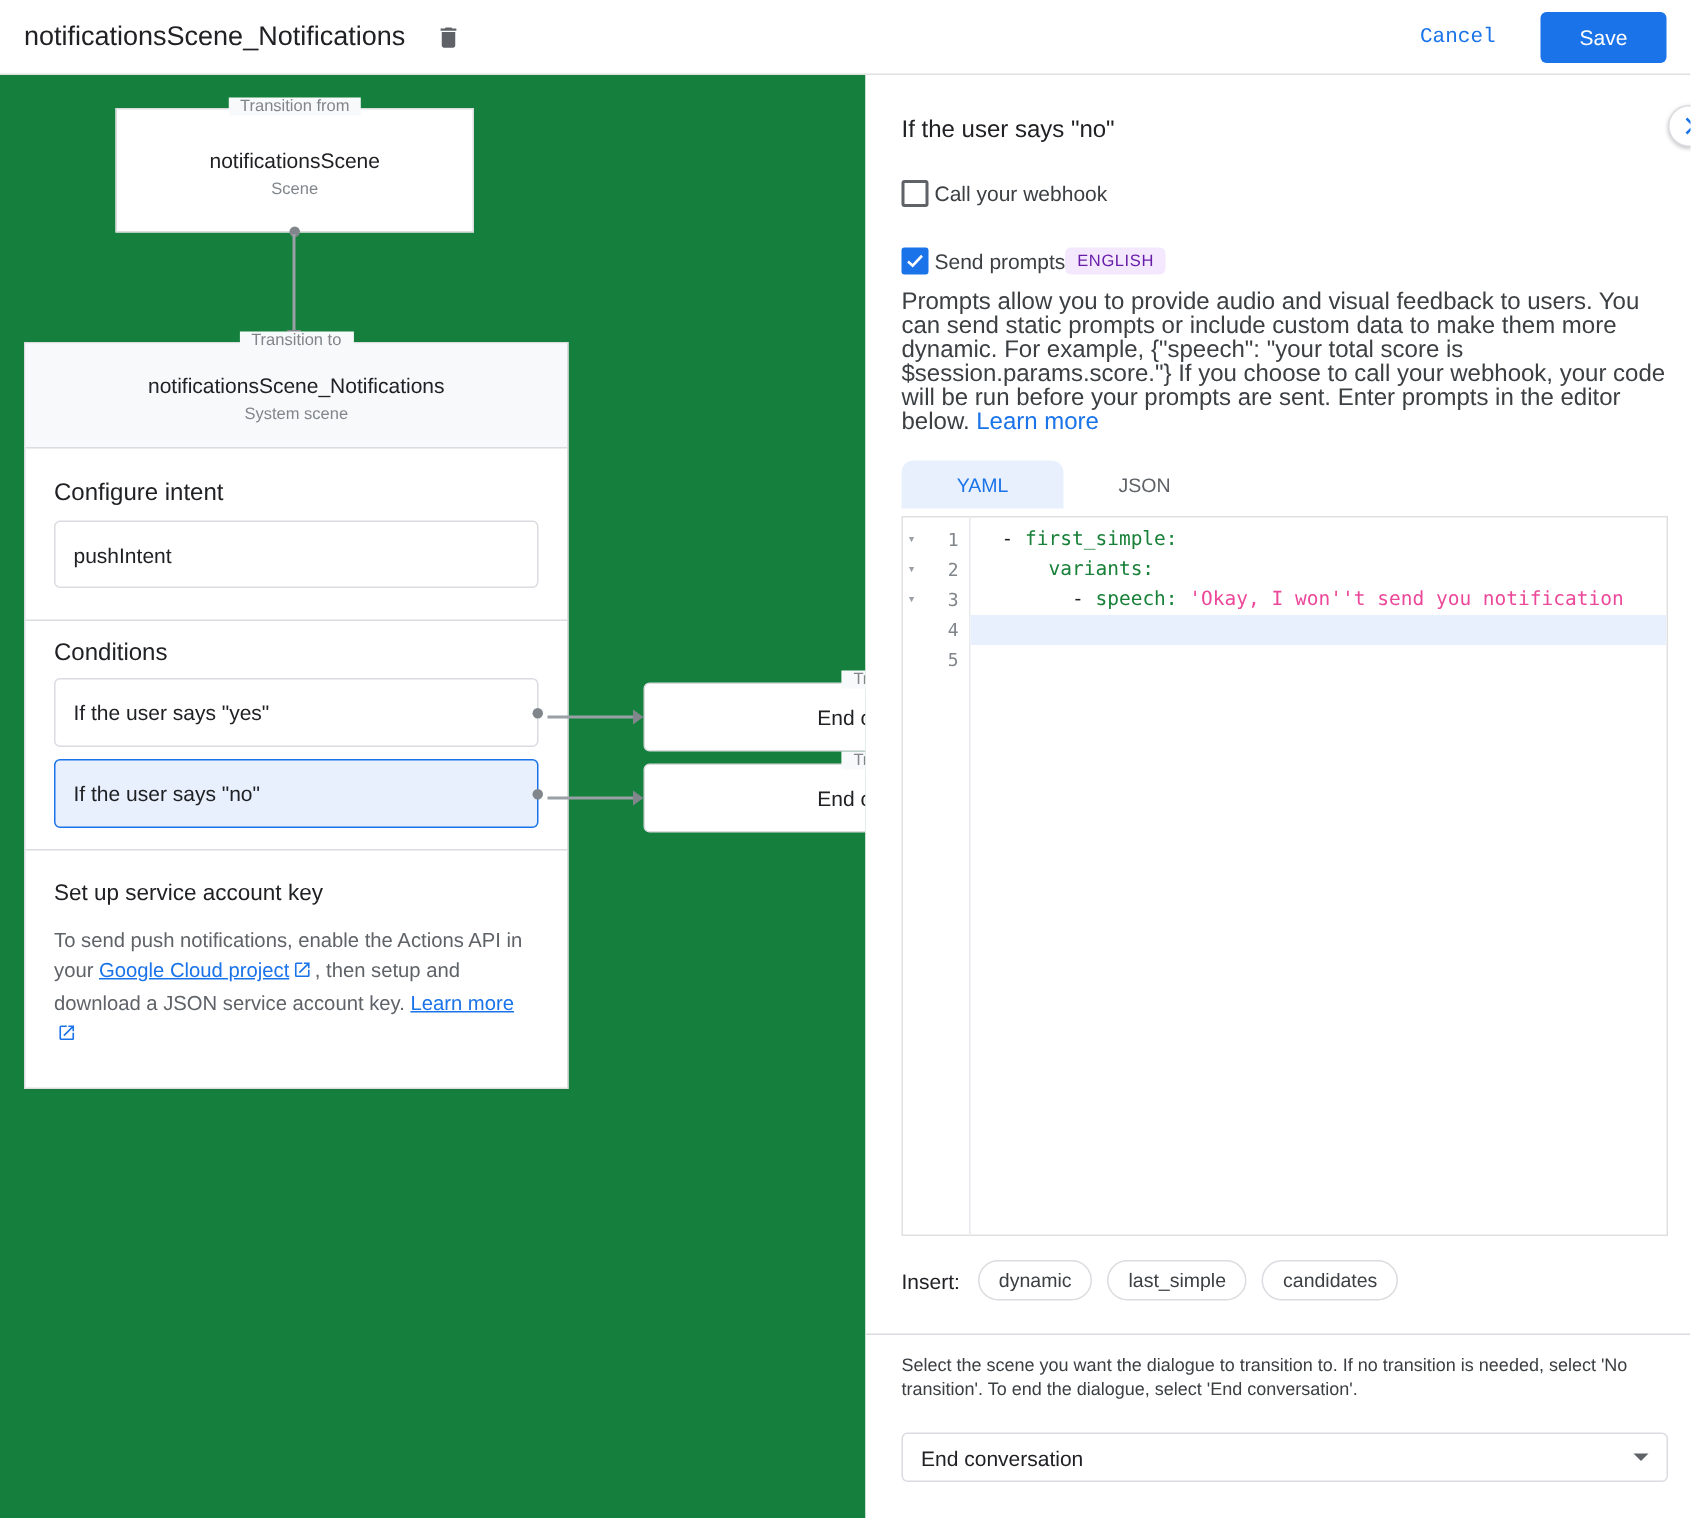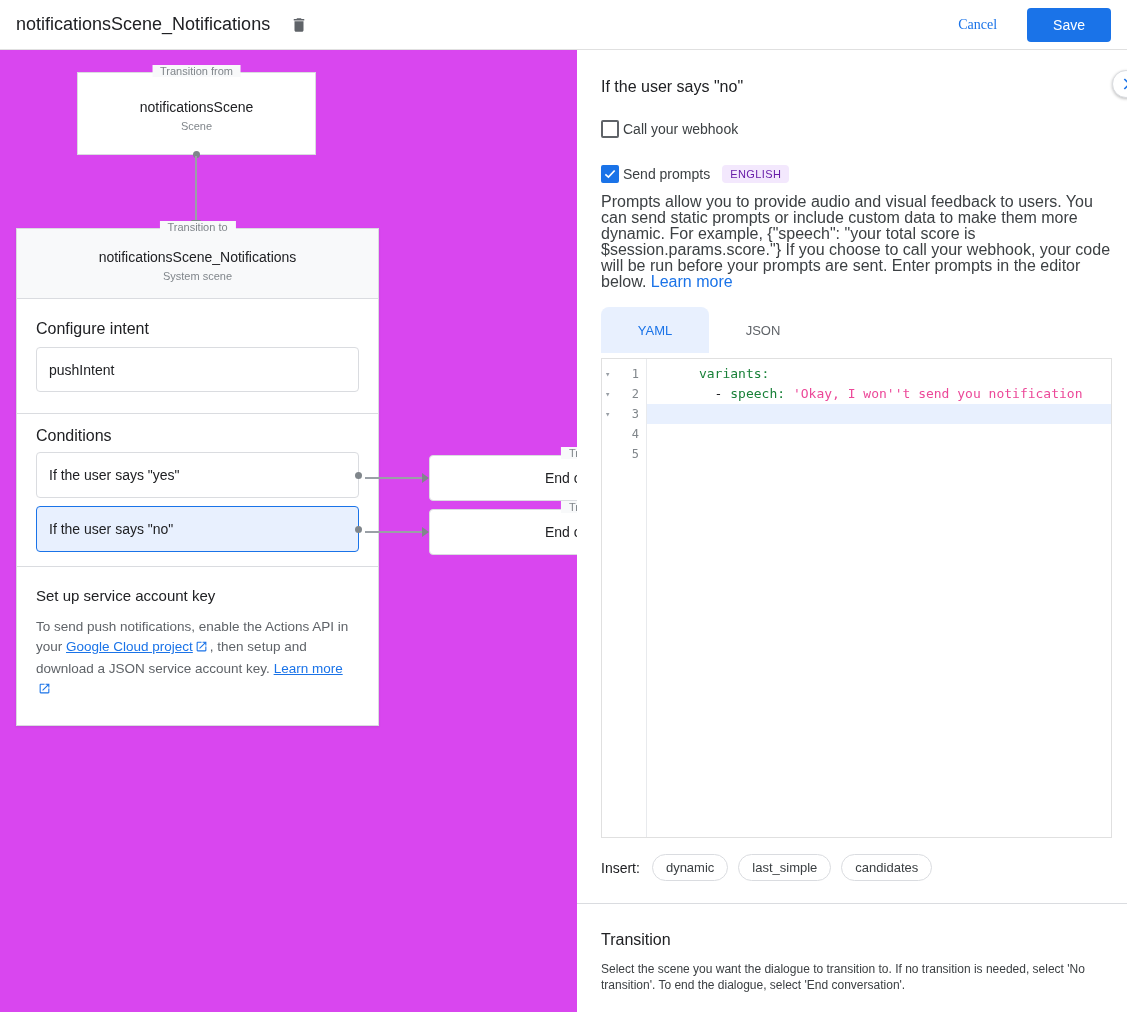"Cancel" .text-btn { font-family: Liberation Serif, serif -> Liberation Mono, monospace }
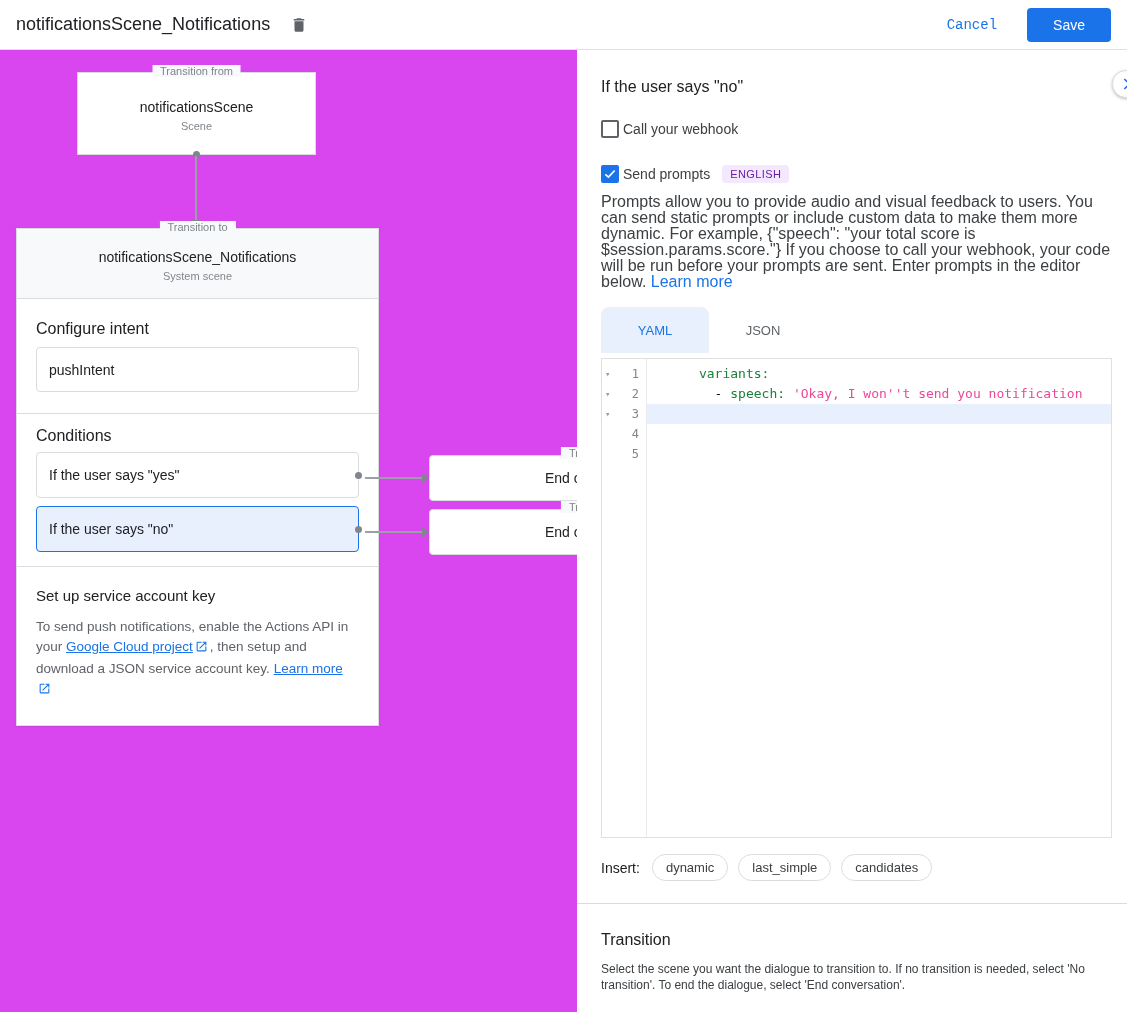"Transition from" .left-panel { background: #d946ef -> #15803d }
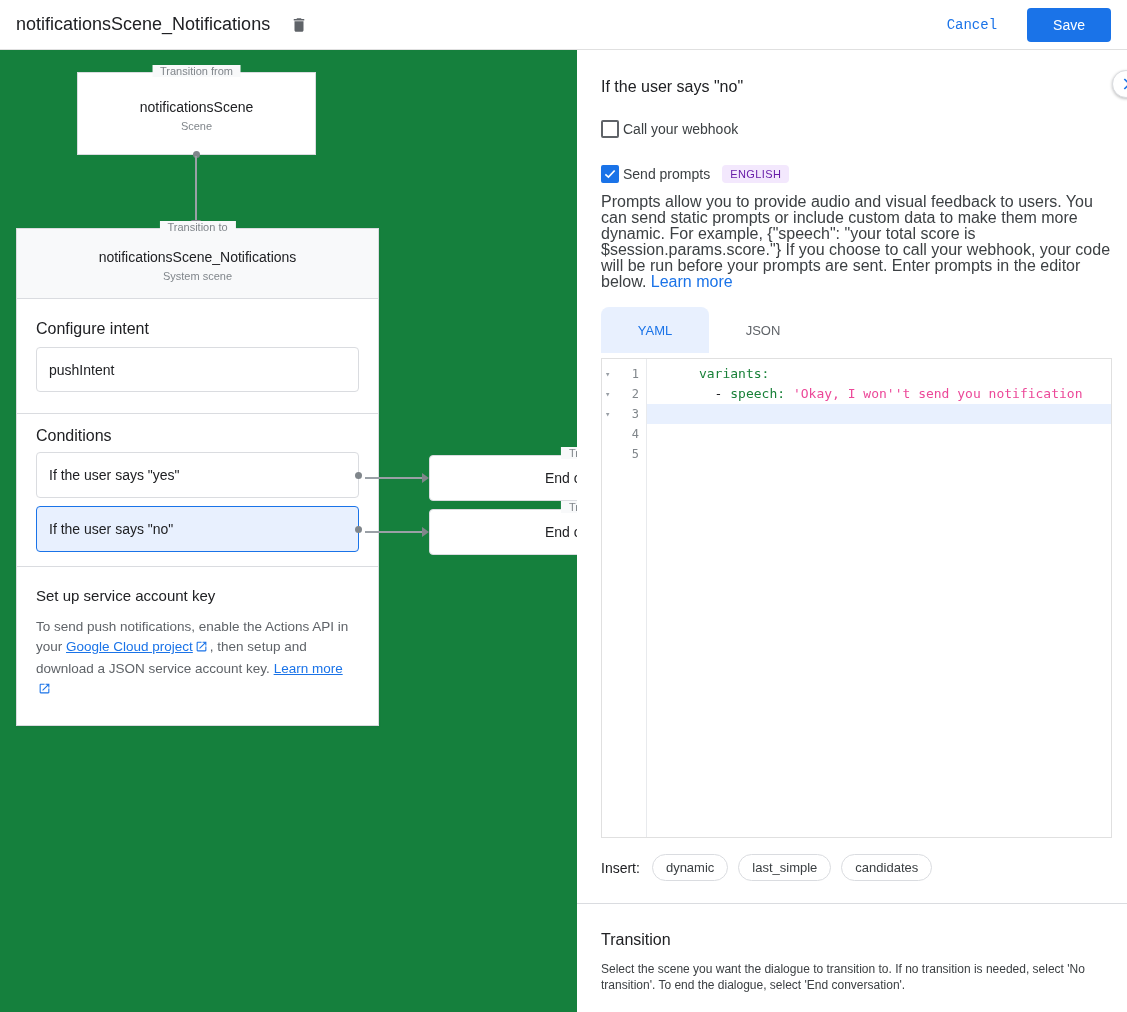"ENGLISH" .badge { margin-left: 12px -> none }
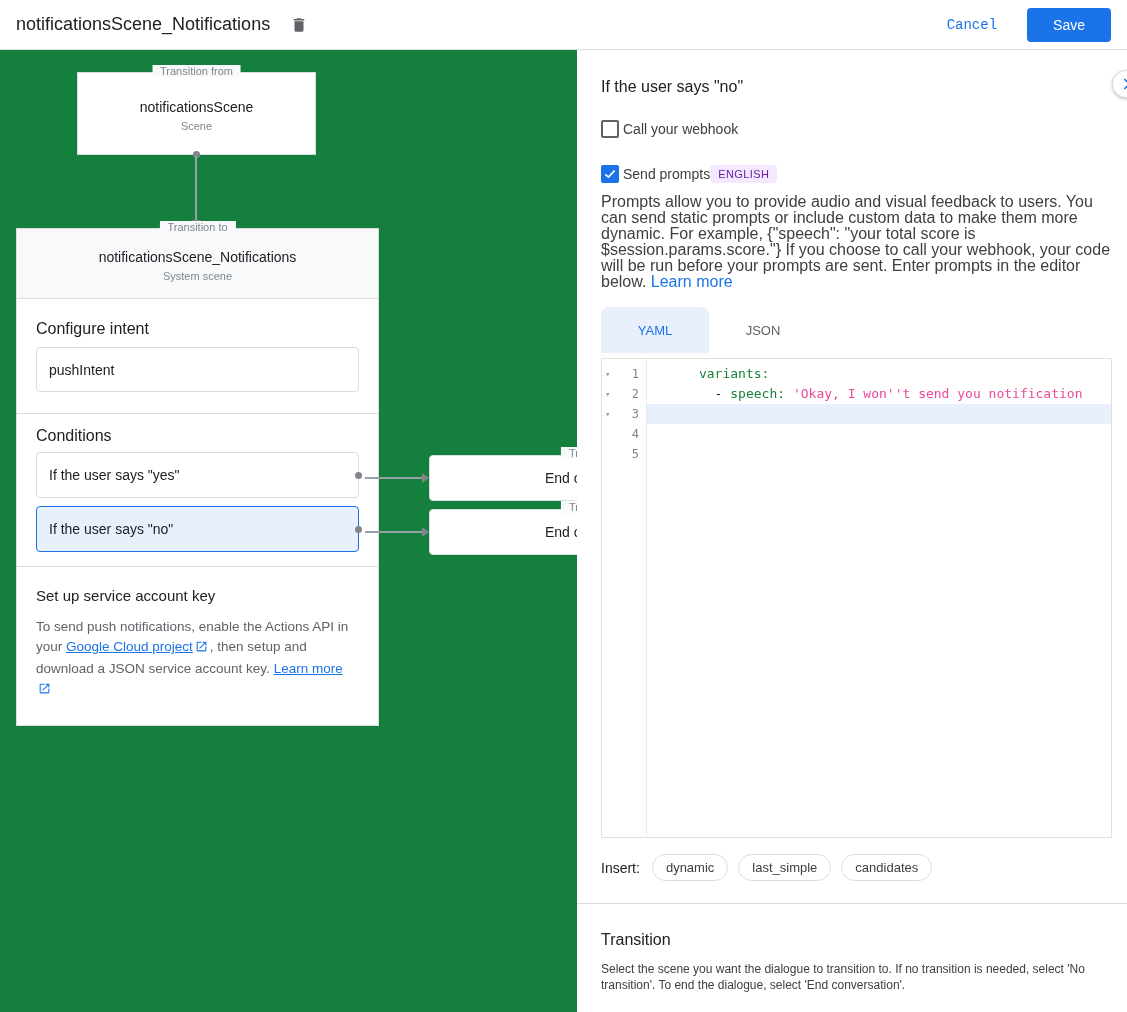"YAML" .tab { height: 46px -> 32px }
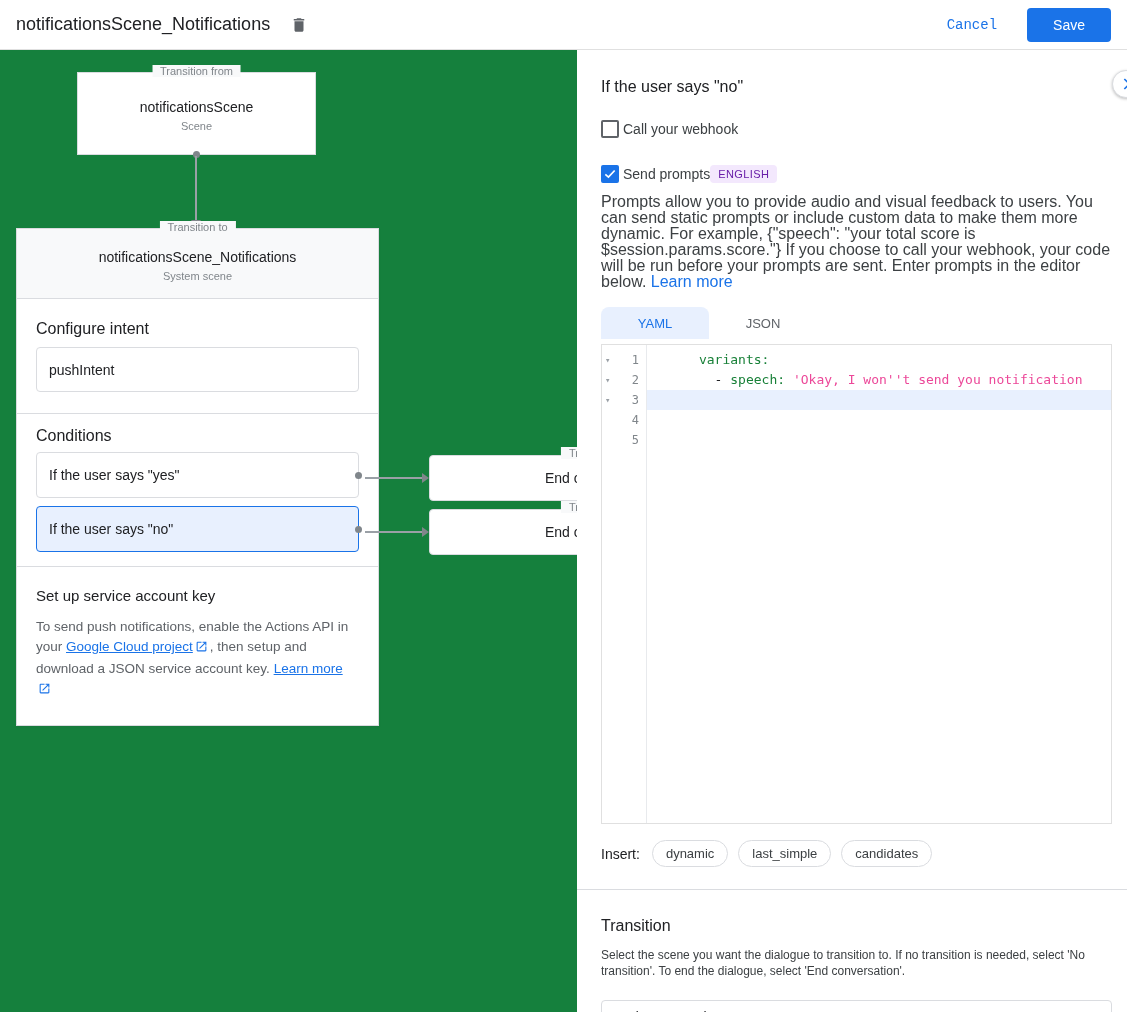"- first_simple:" div.code-line { html: none -> <div><span> - </span><span>first_simple:</span></div> }
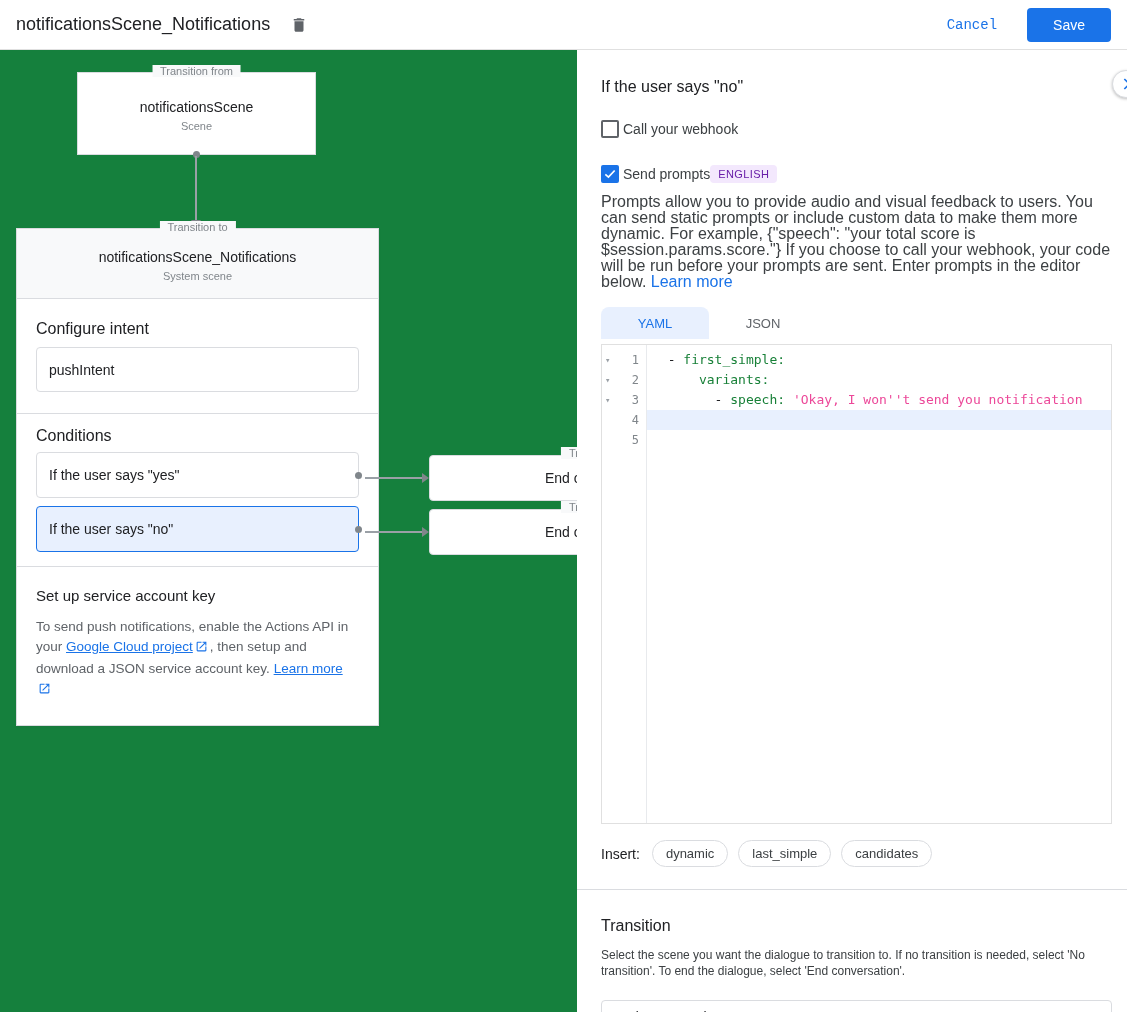"Transition" h2.transition-heading { html: <h2>Transition</h2> -> none }
